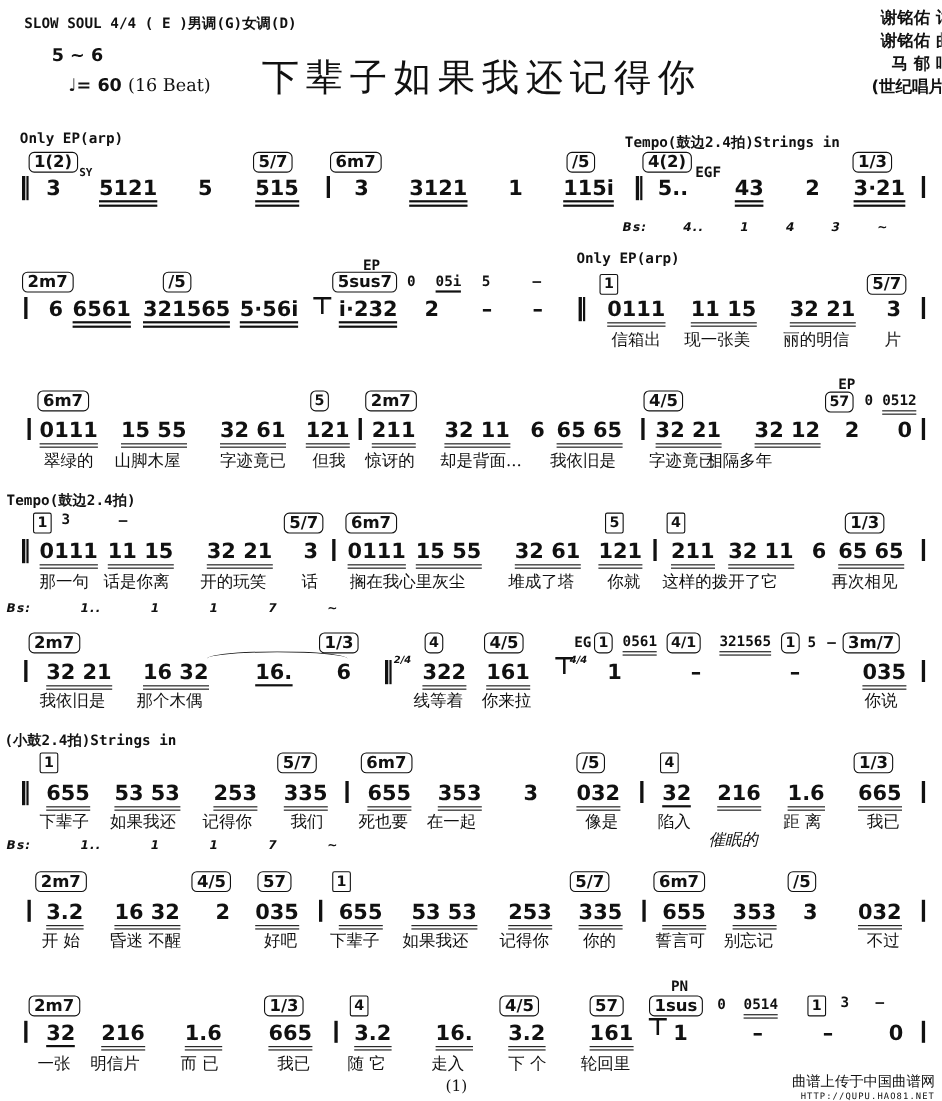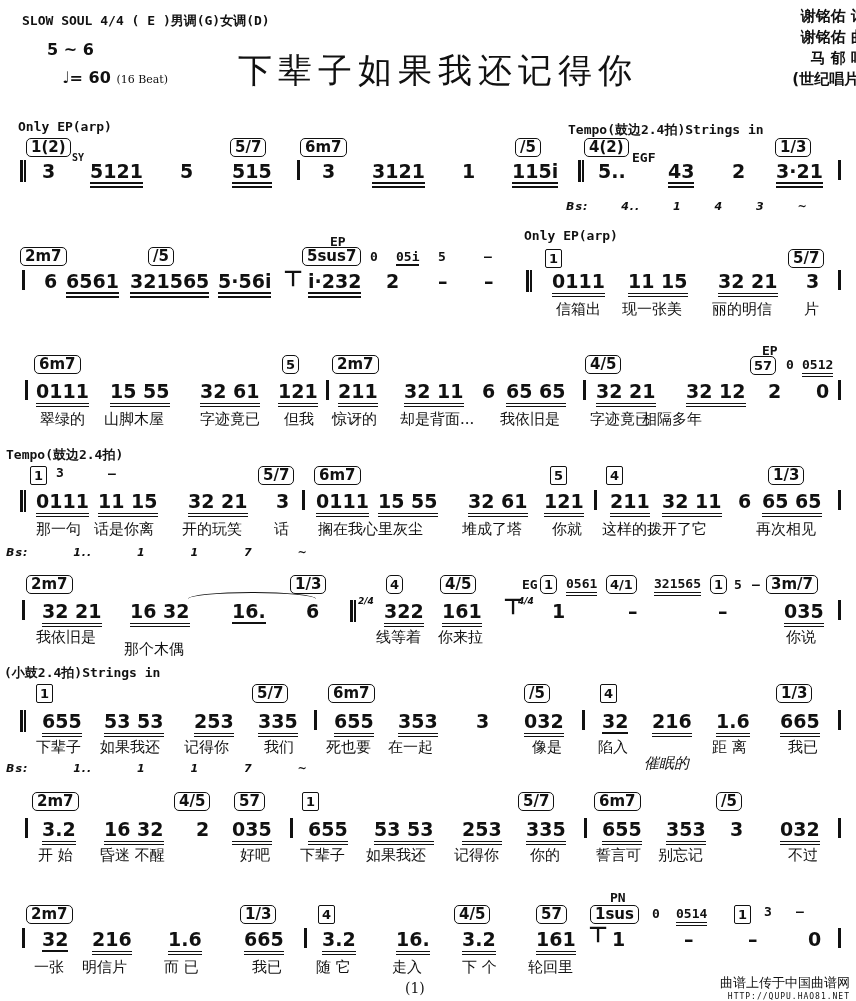"(16 Beat)" span { font-size: 11px -> 16px }
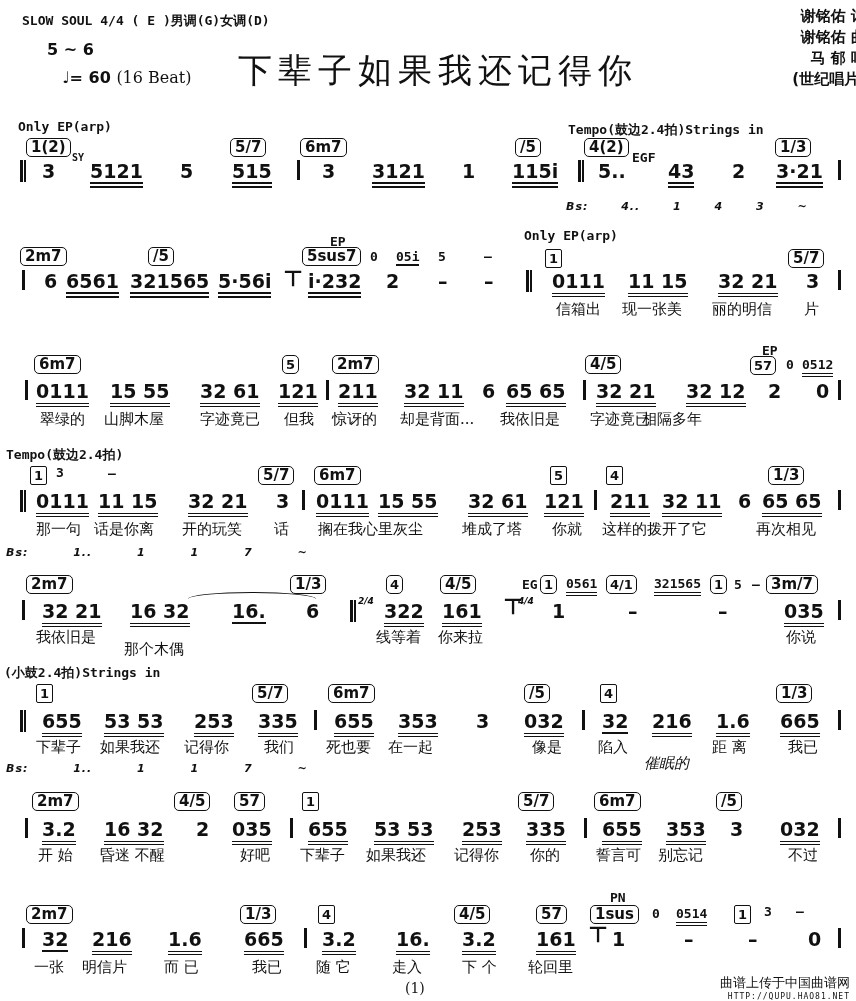"那个木偶" div.abs { margin-top: 12px -> none }
